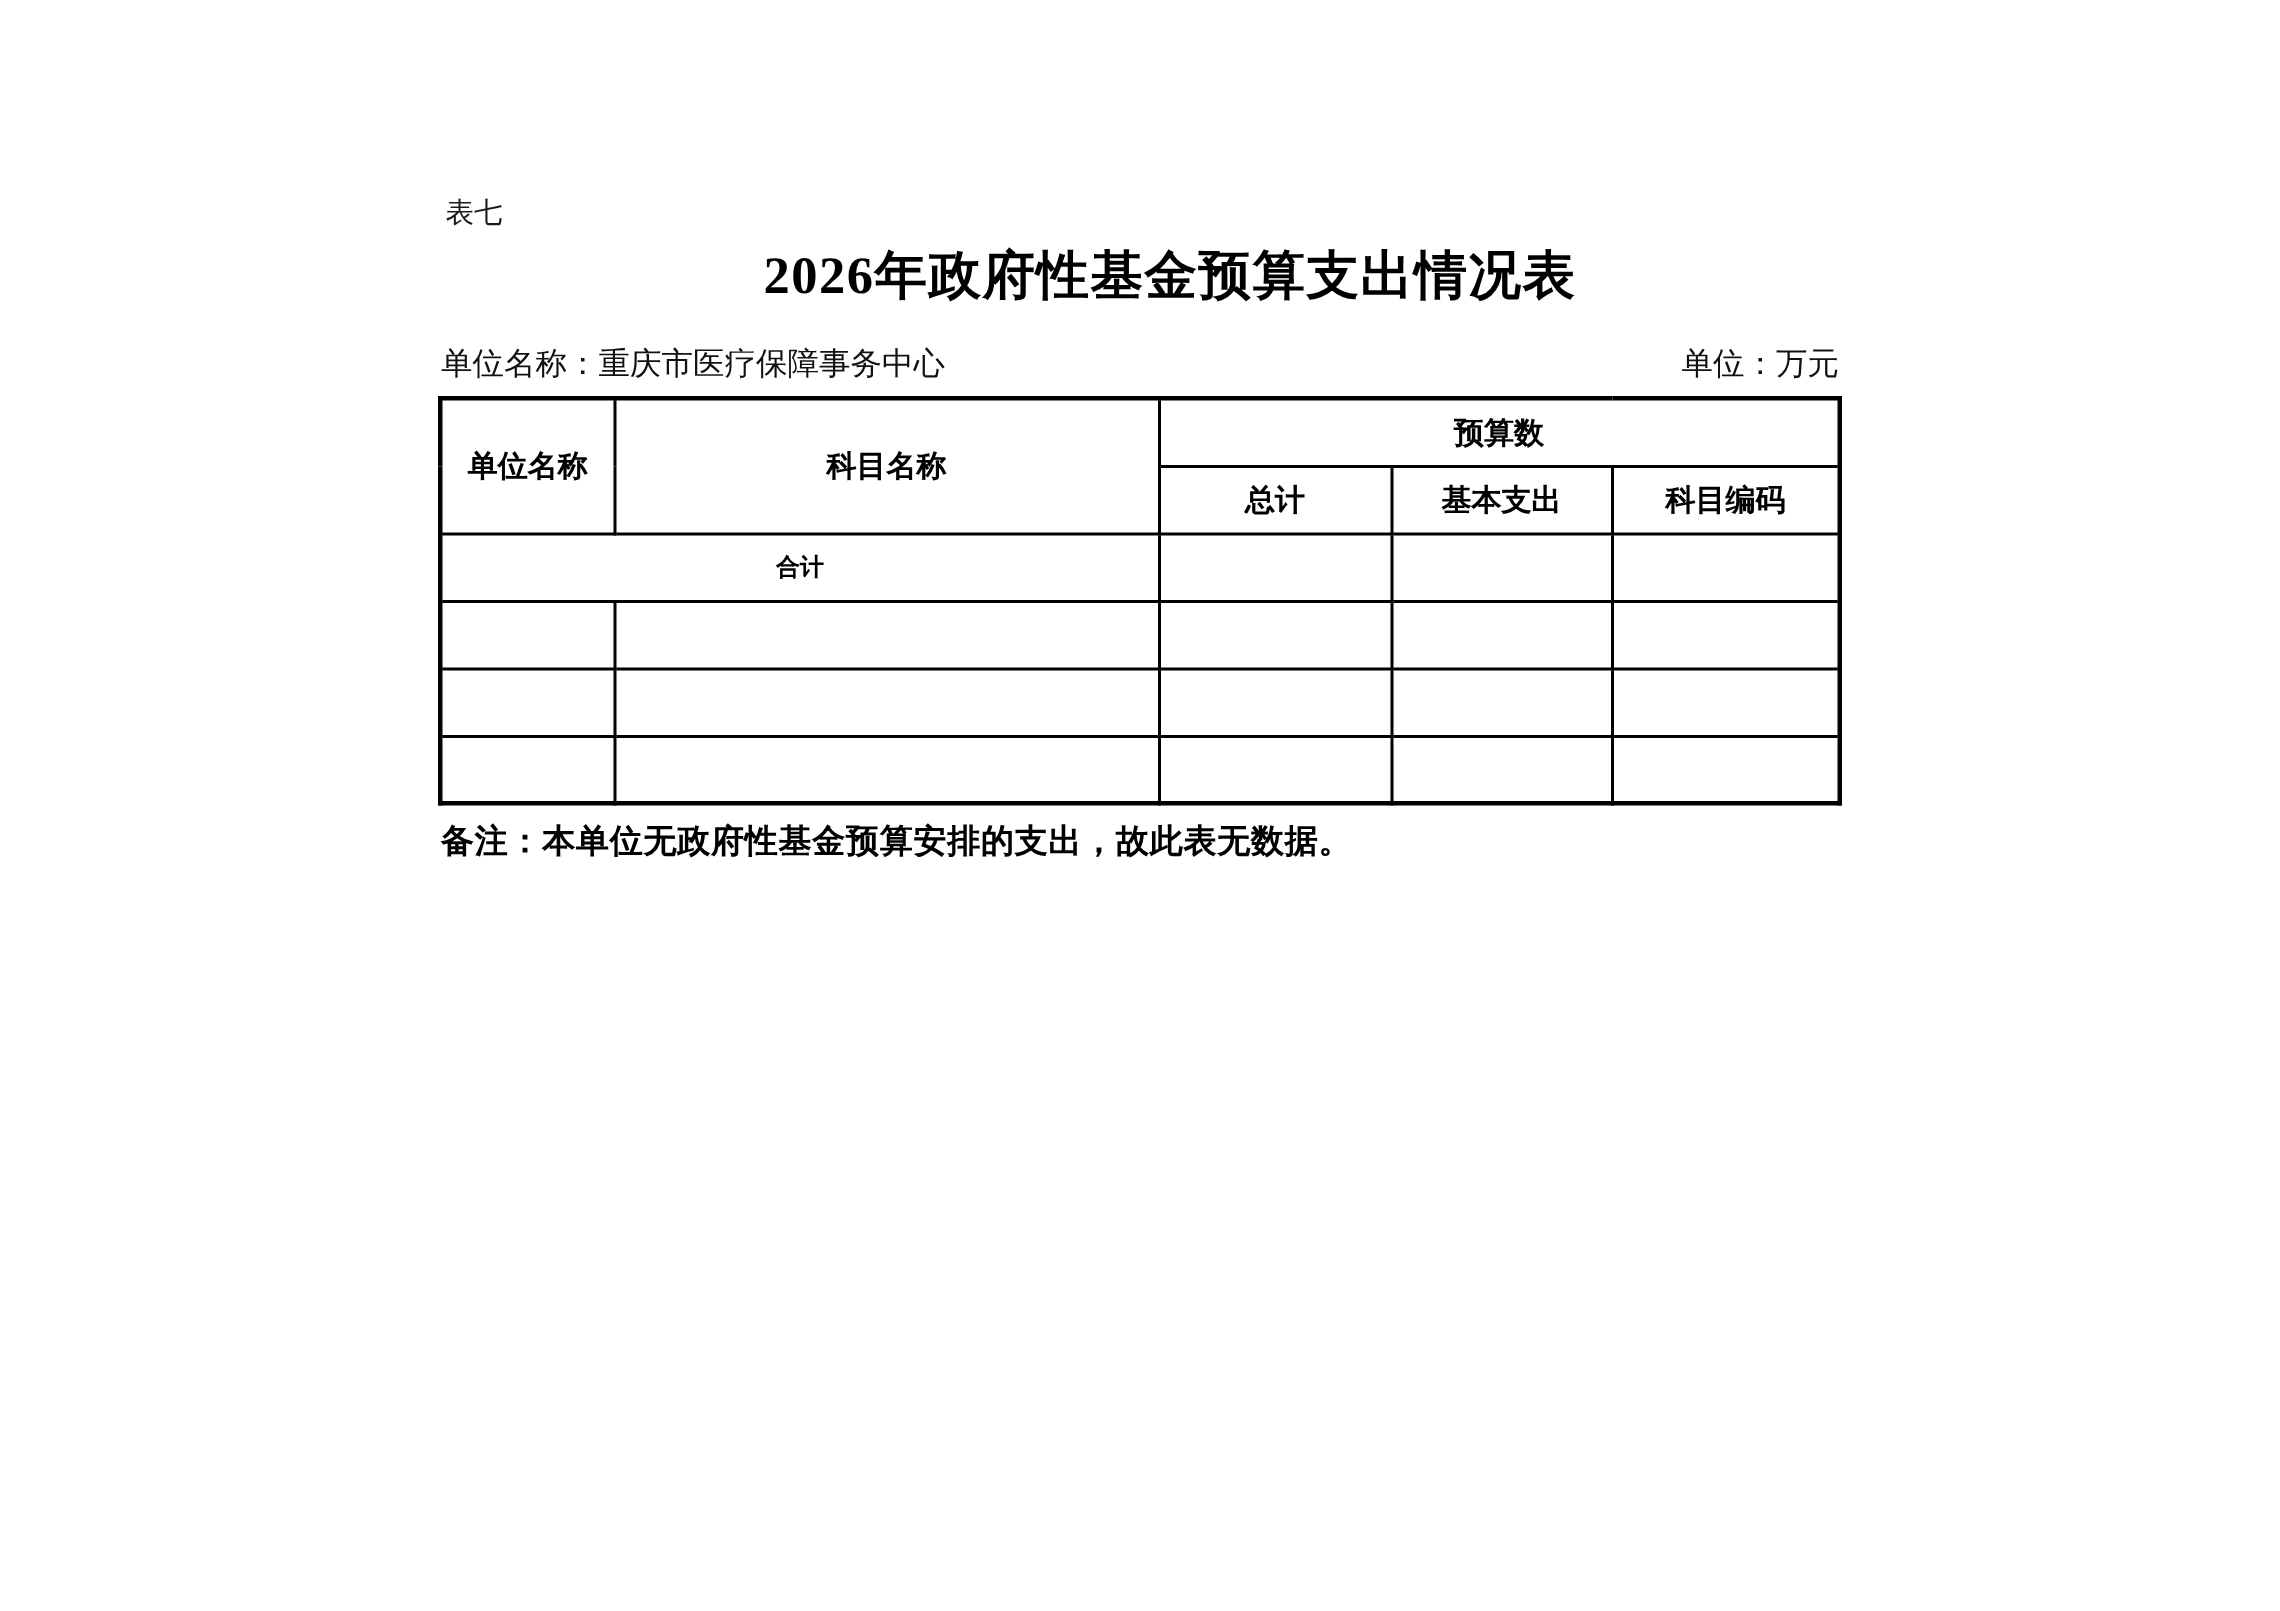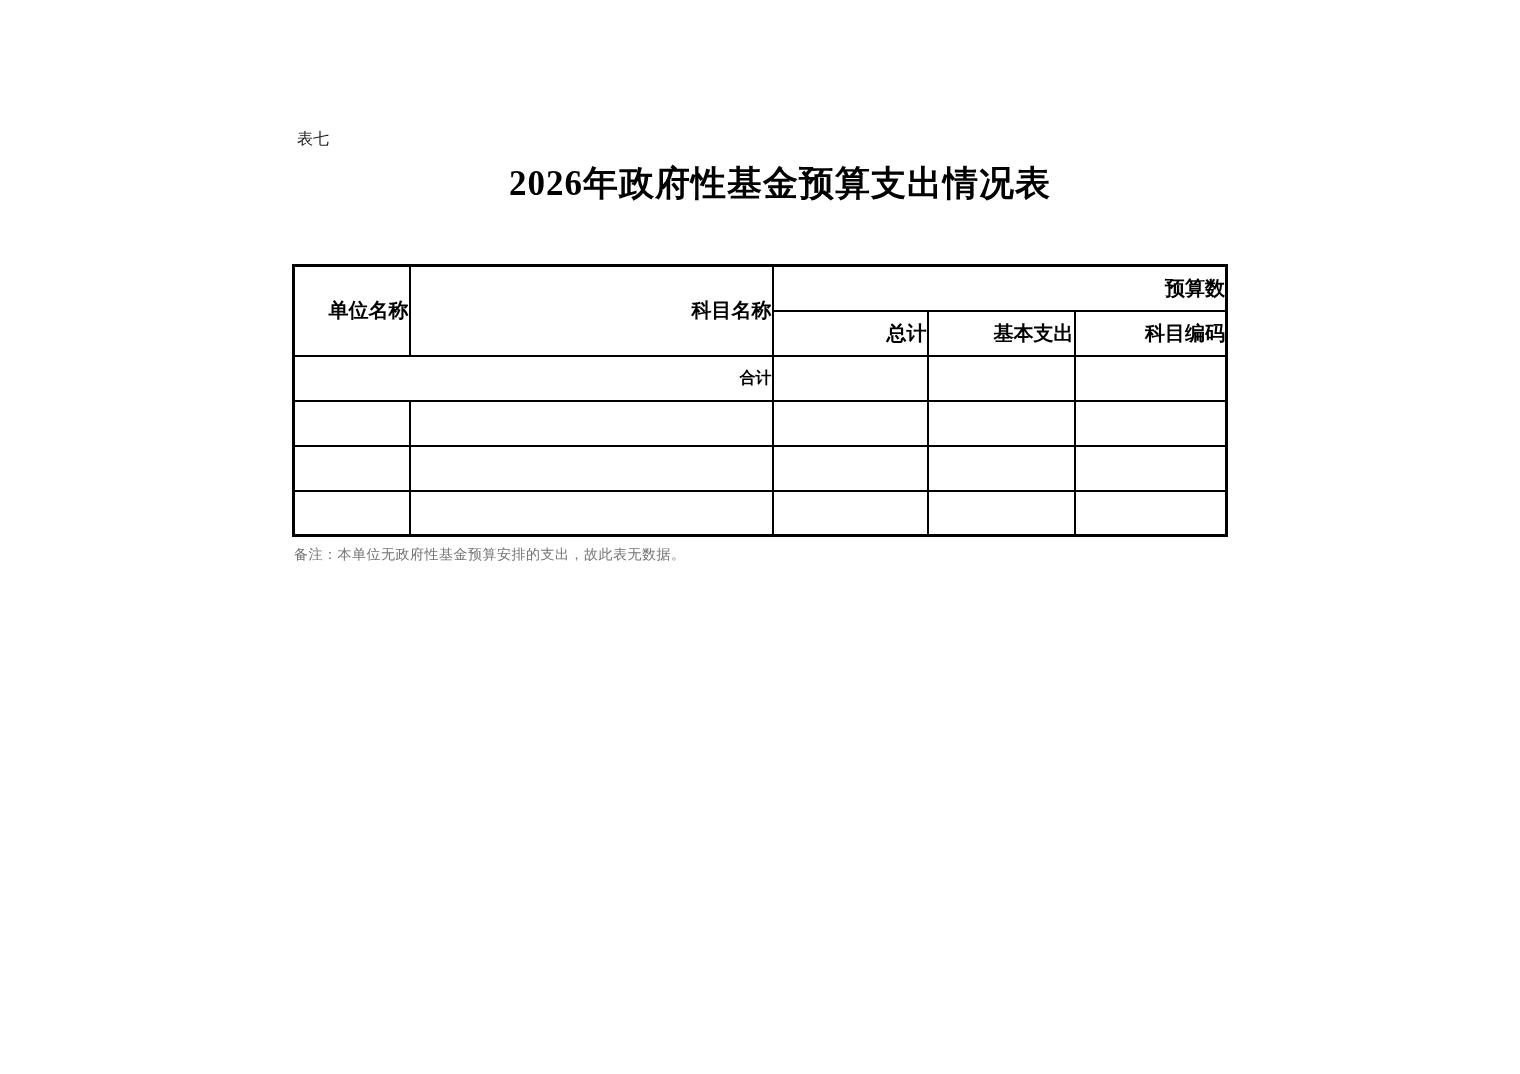"表七" .table-label { font-size: 16px -> 19px }
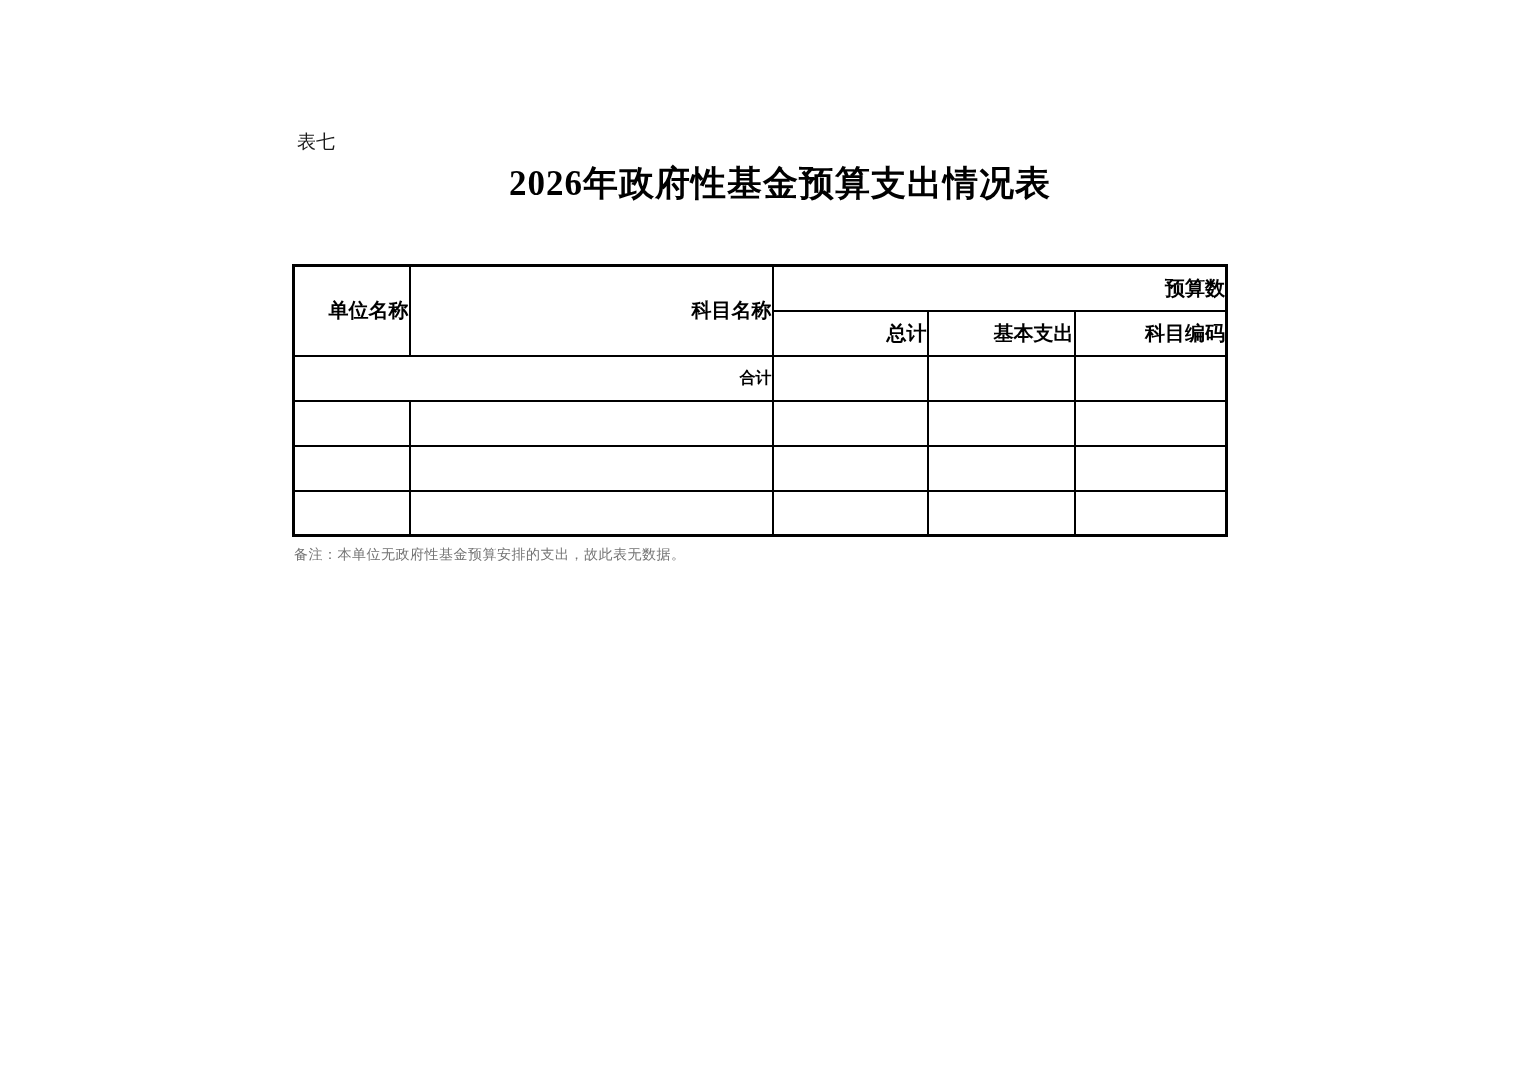"单位名称：重庆市医疗保障事务中心" div.unit-row { html: none -> <div> <span><span>单位名称：</span><span>重庆市医疗保障事务中心</span></span> <span>单位：万元</span> </div> }
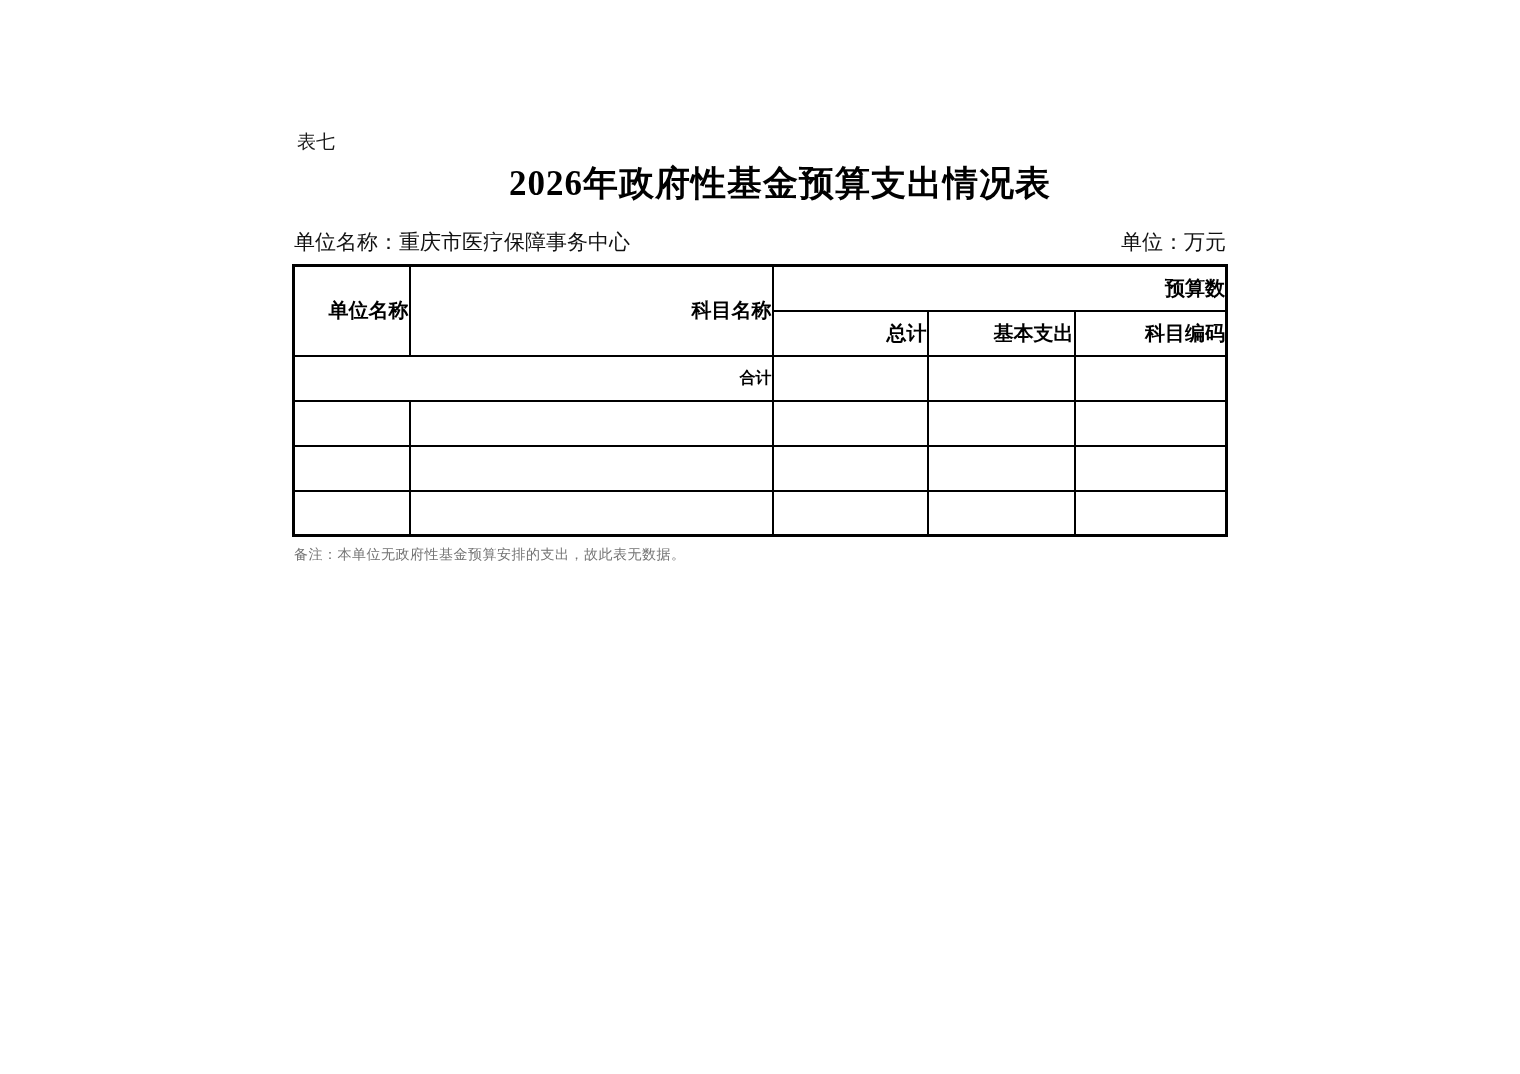"预算数" table.budget-table th, table.budget-table td { text-align: right -> center }
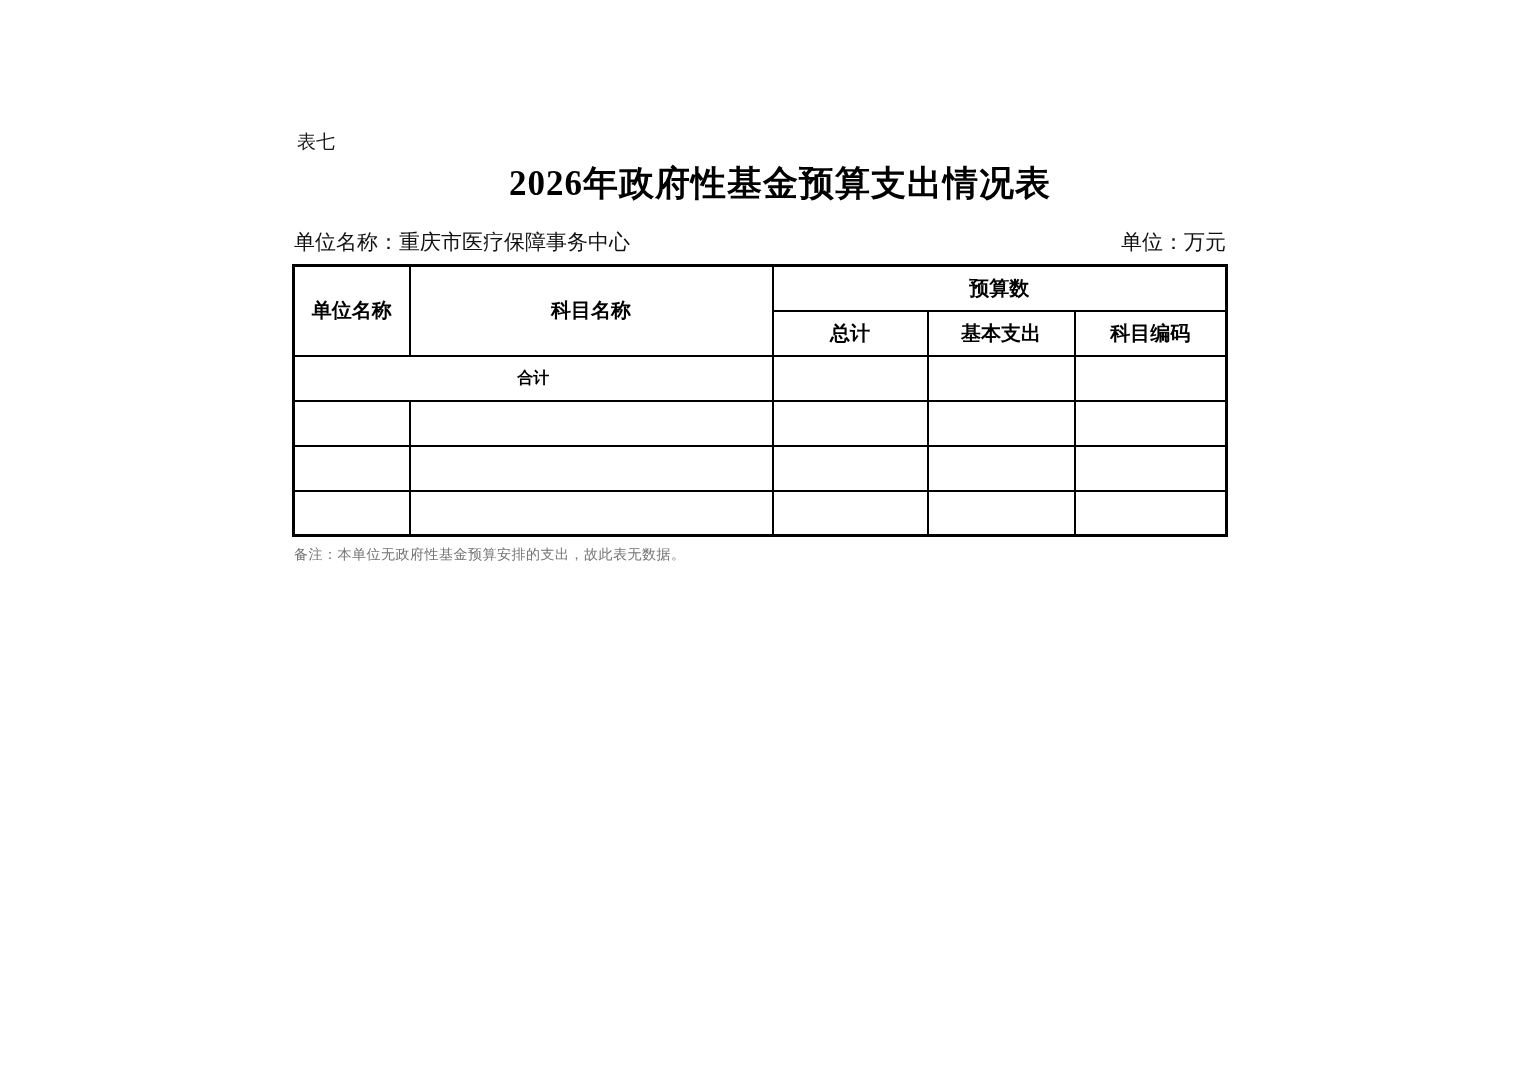"备注：本单位无政府性基金预算安排的支出，故此表无数据。" .note { color: #737373 -> #000000; font-size: 14px -> 22px; font-weight: none -> bold }
